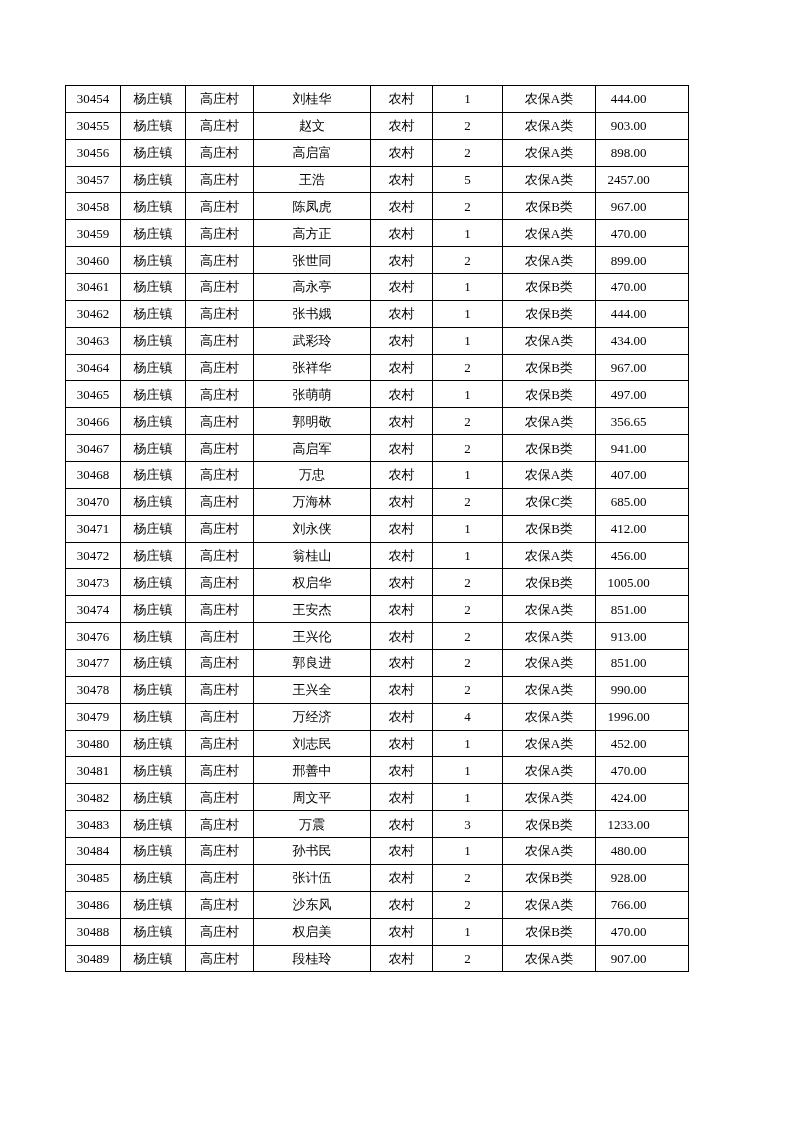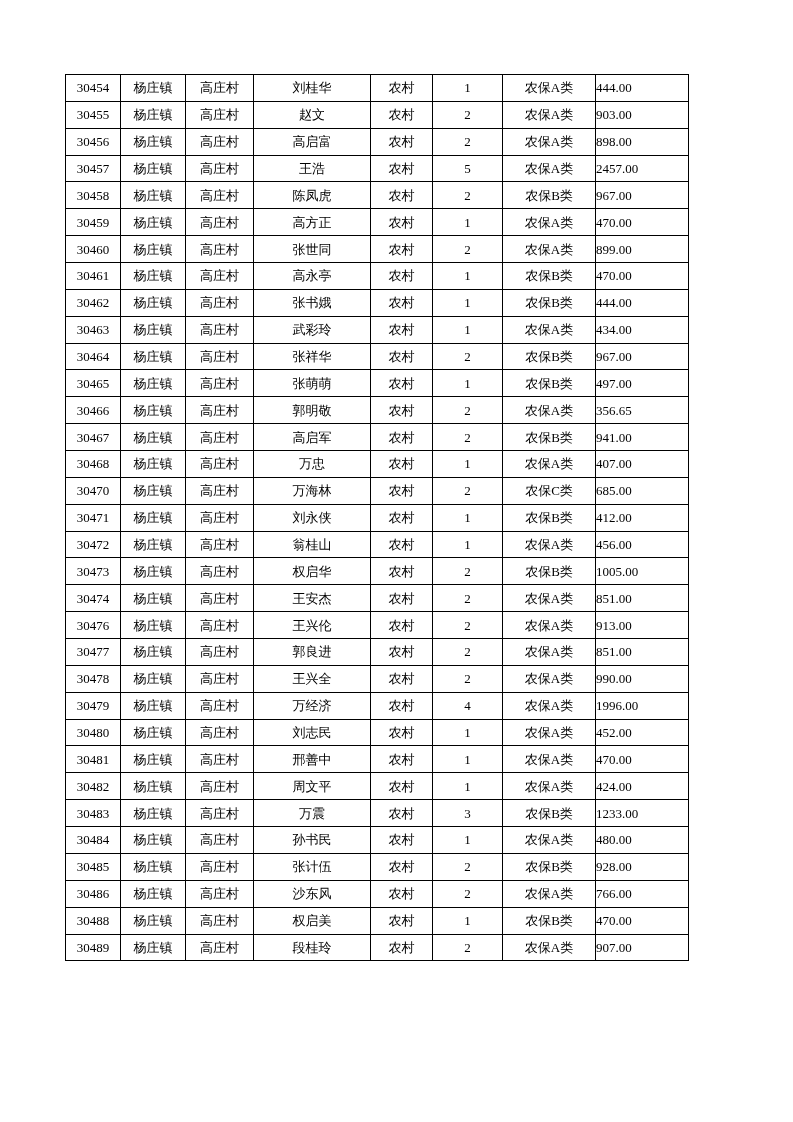"30454" table.data-table { top: 74px -> 85px }
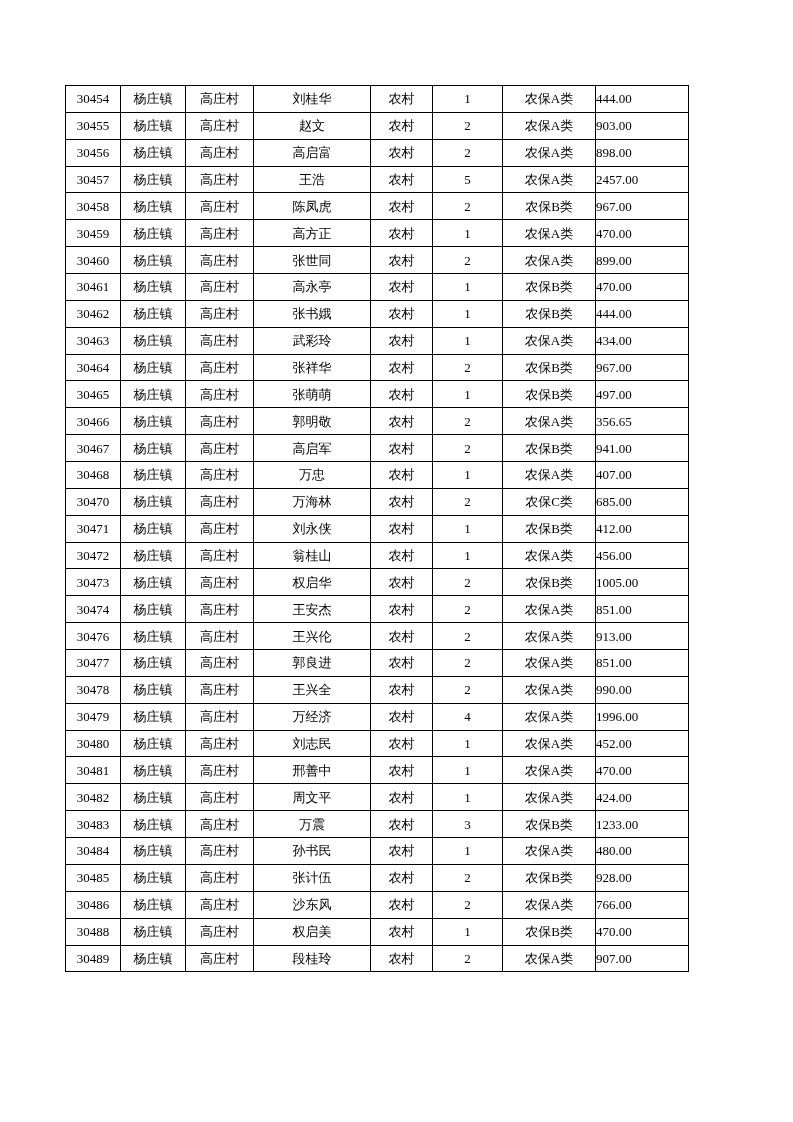"444.00" table.data-table td.amount { text-align: left -> center }
